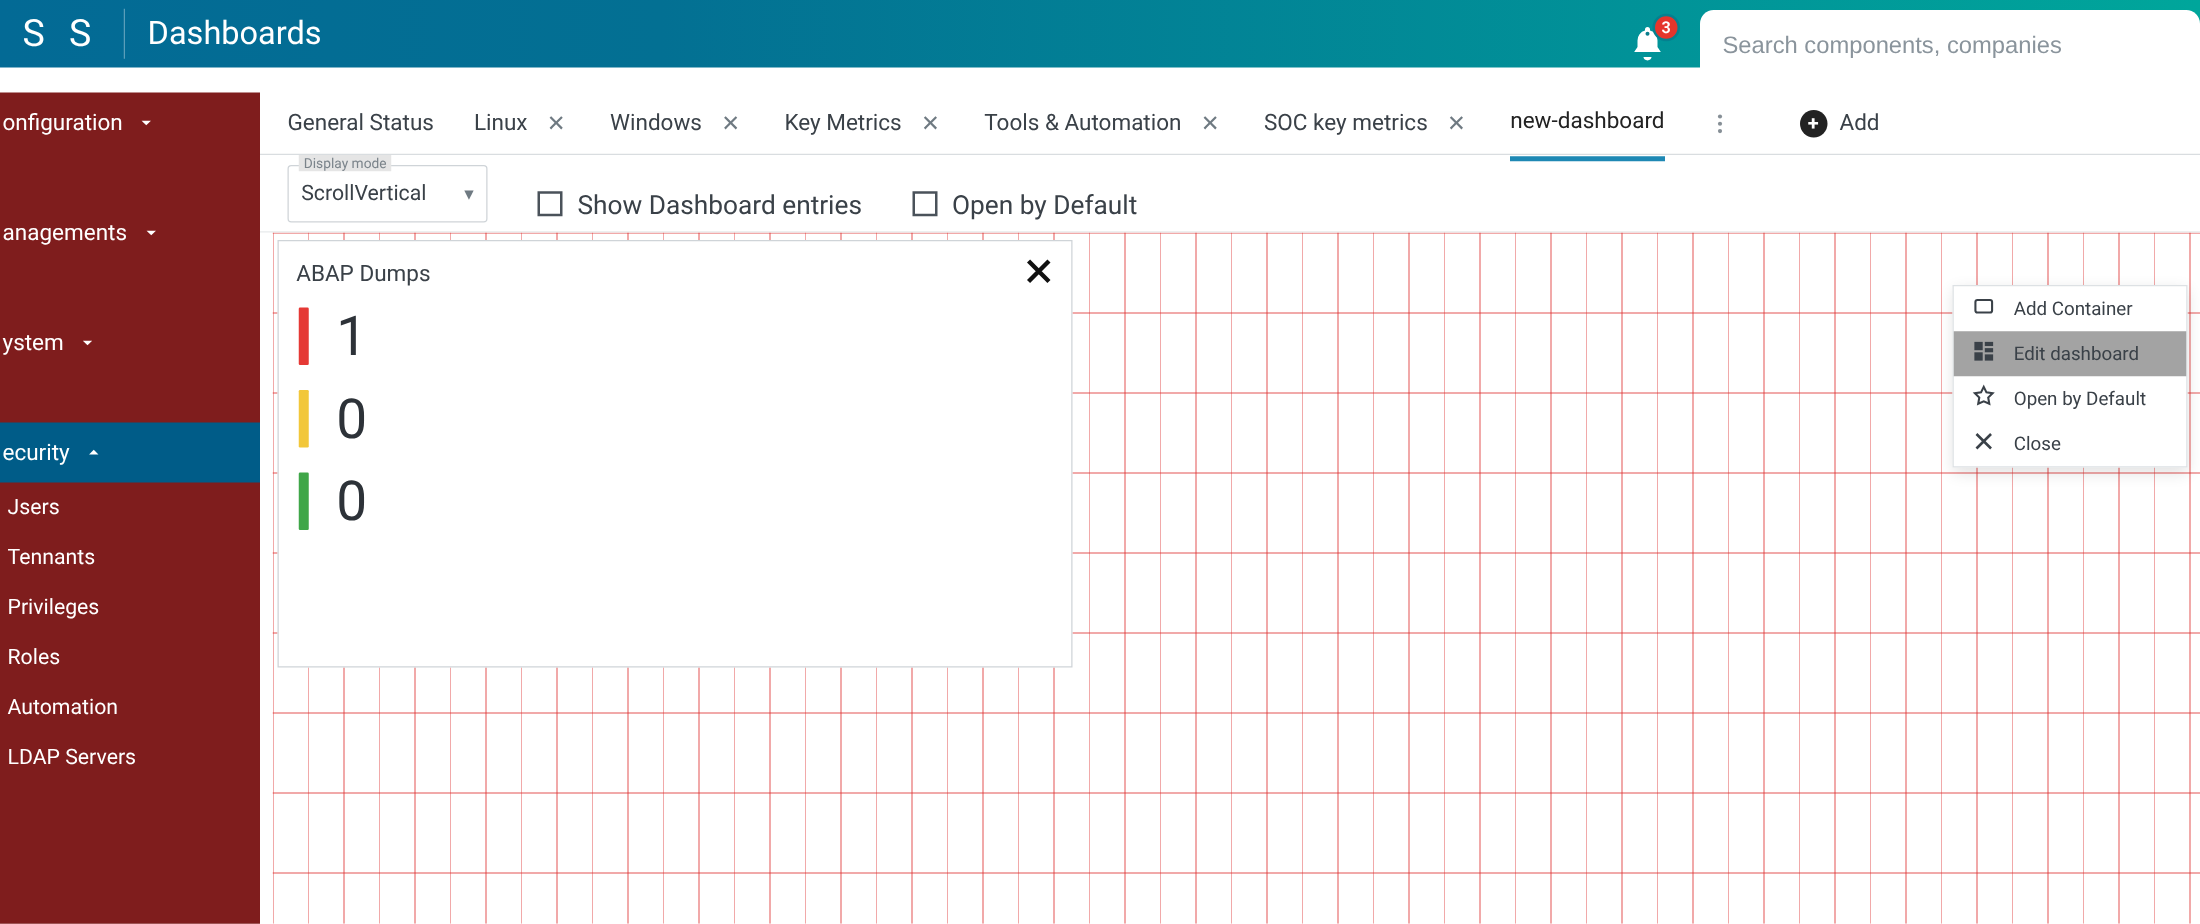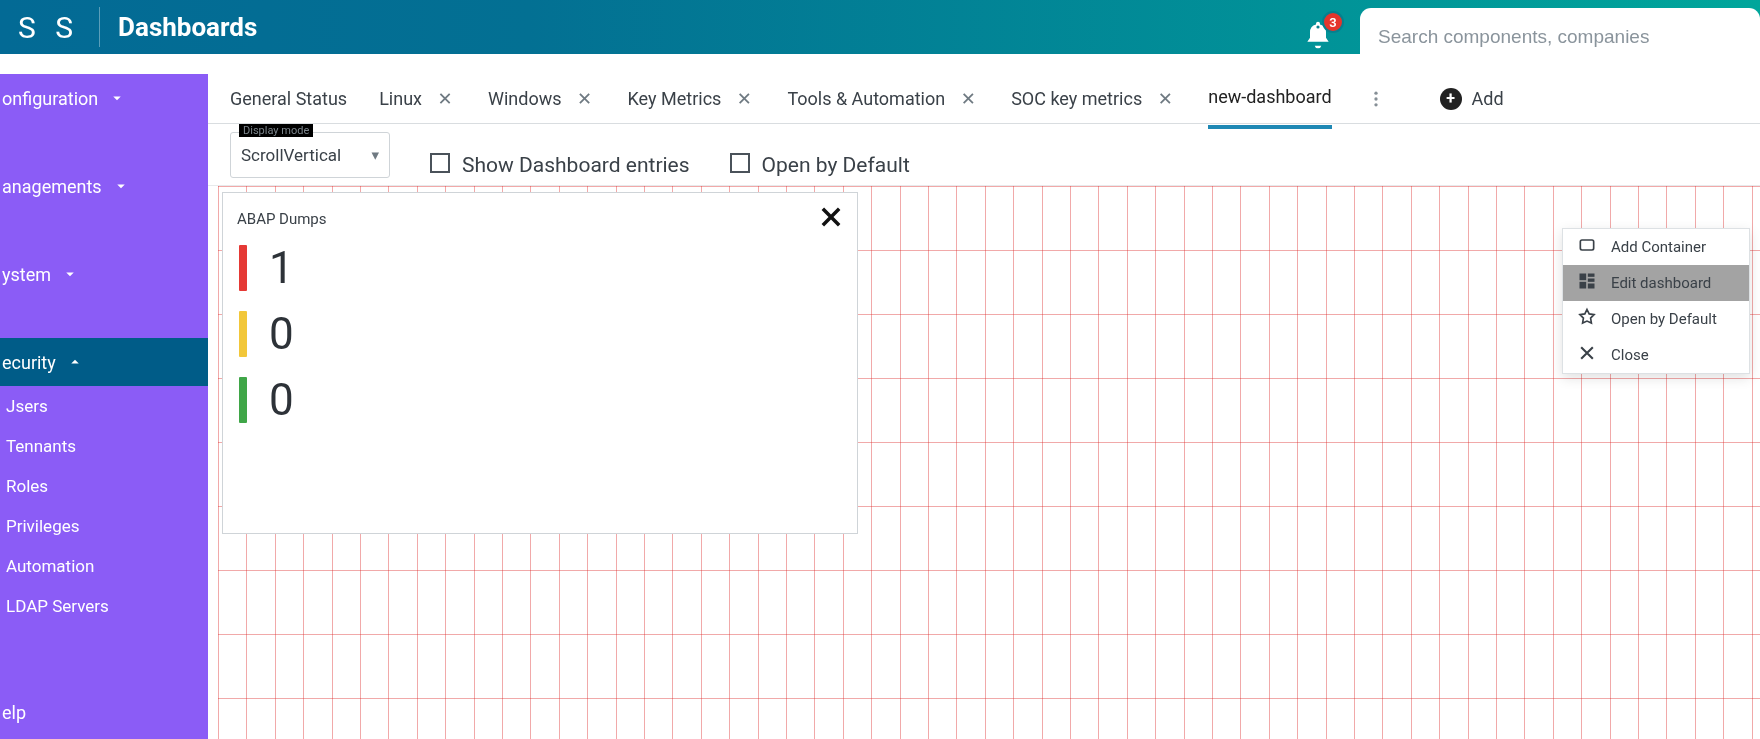"Dashboards" .page-title { font-weight: 700 -> 400 }
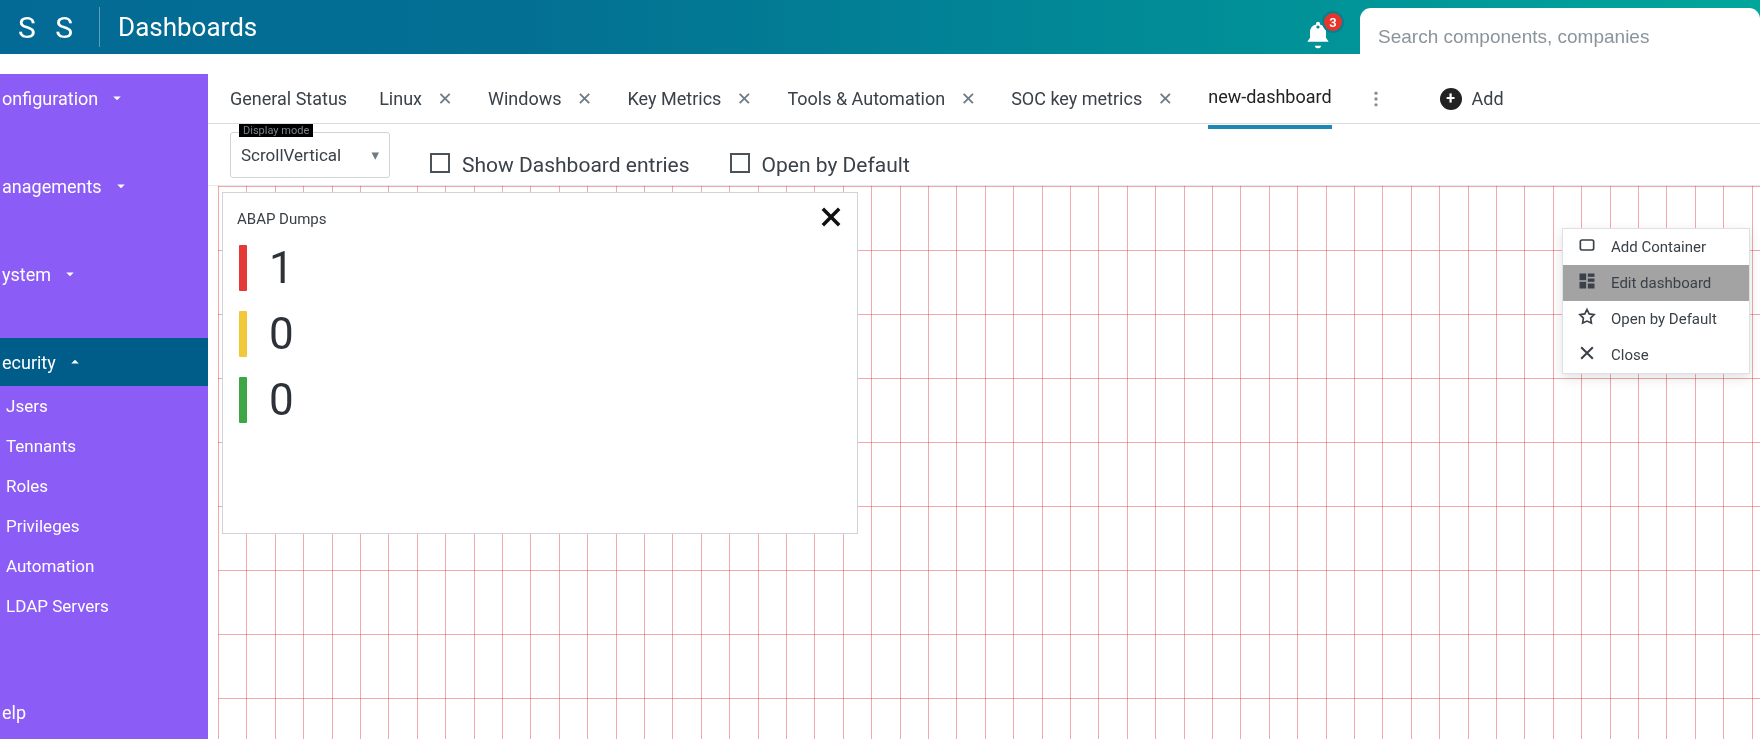"onfiguration" .sidebar { background: #8b5cf6 -> #7f1d1d }
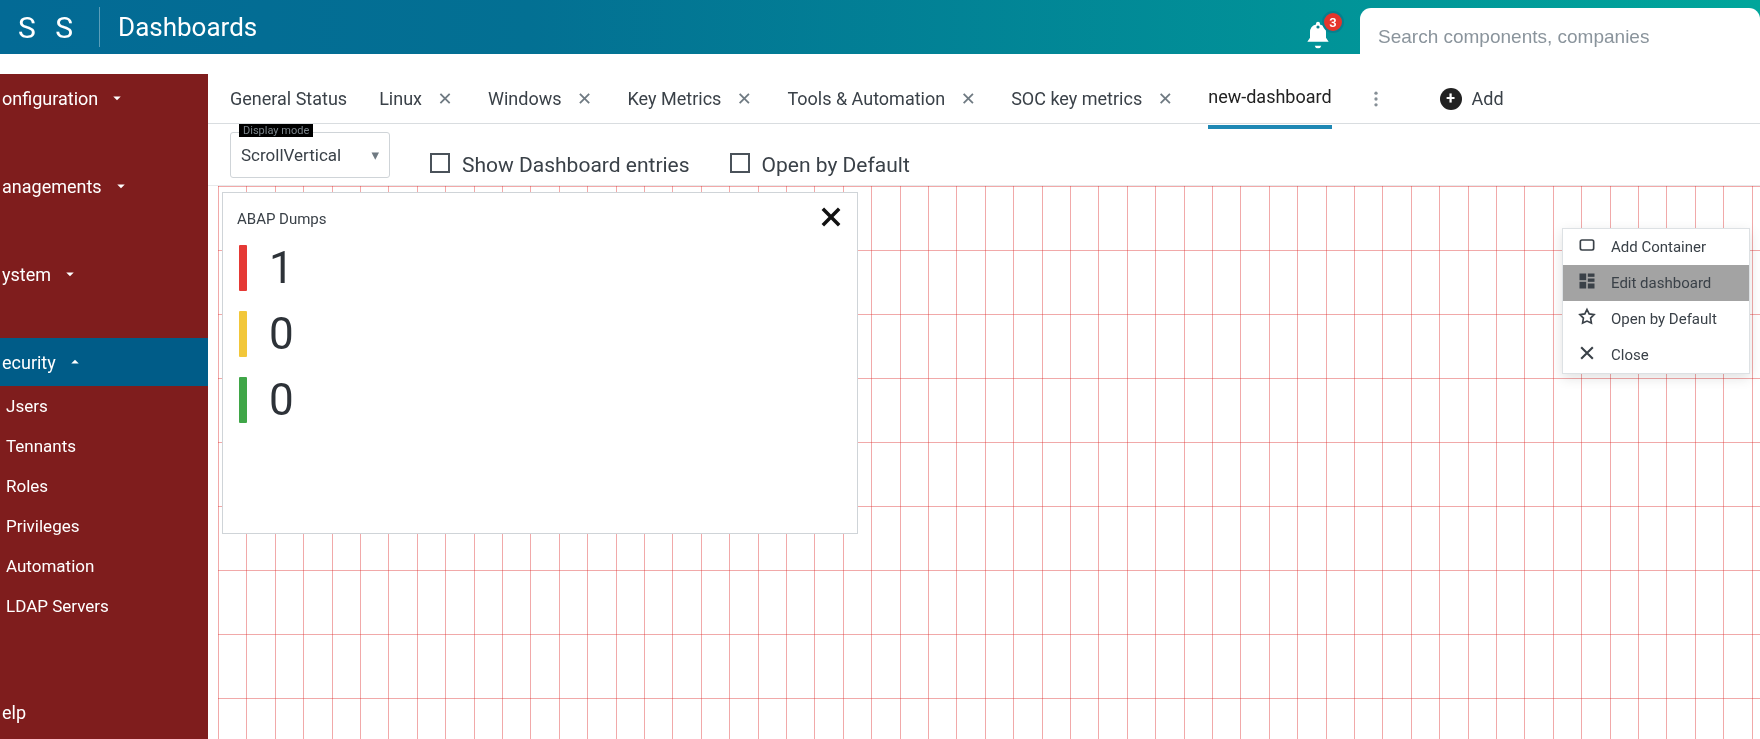"Display mode" .display-mode .legend { background: #000000 -> #e5e5e5 }
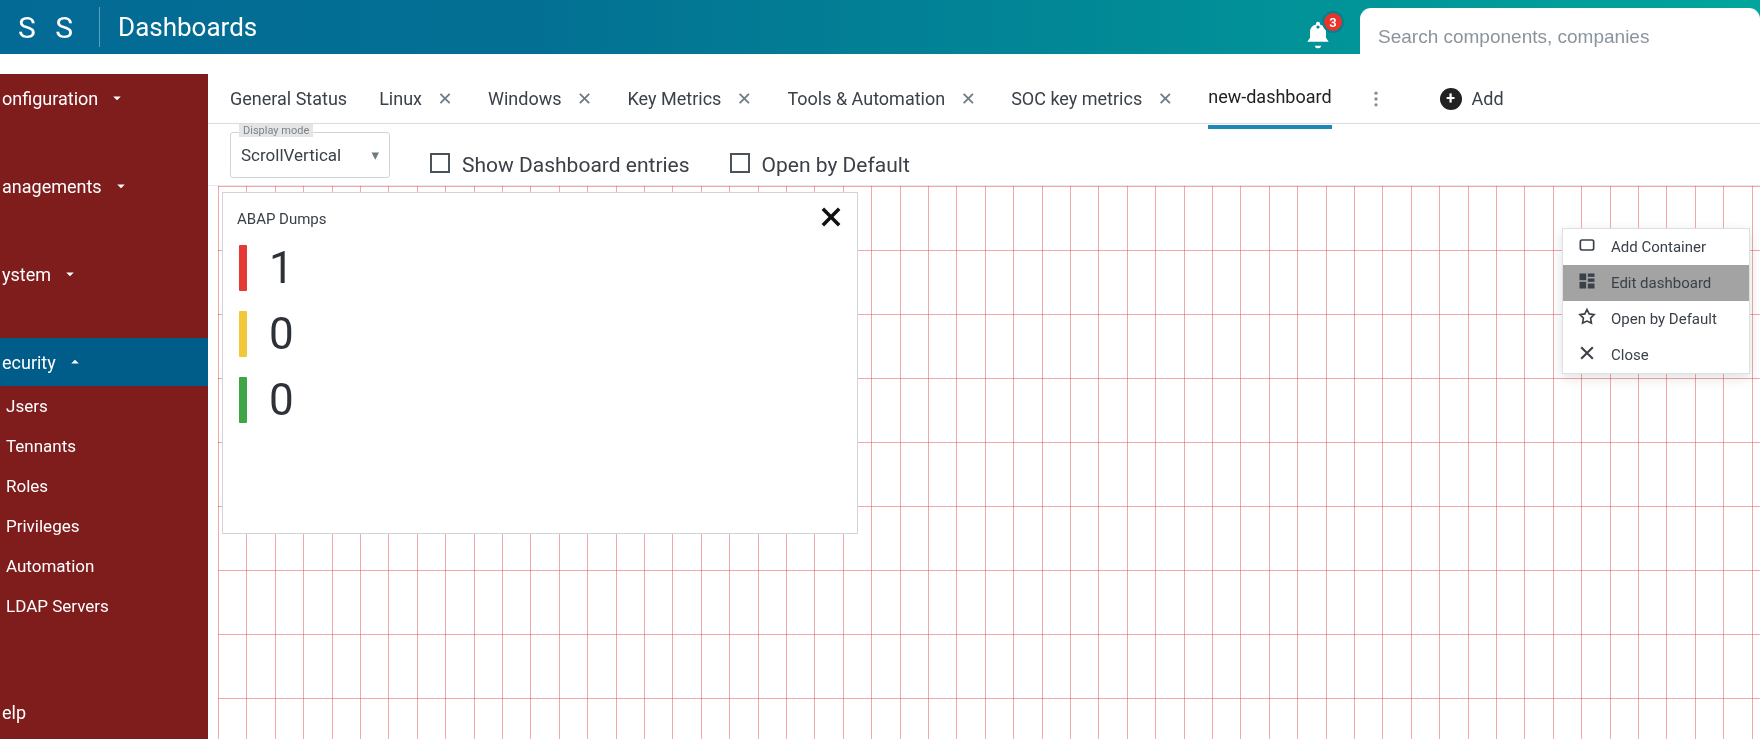"ABAP Dumps" .widget-head { font-size: 15px -> 18px }
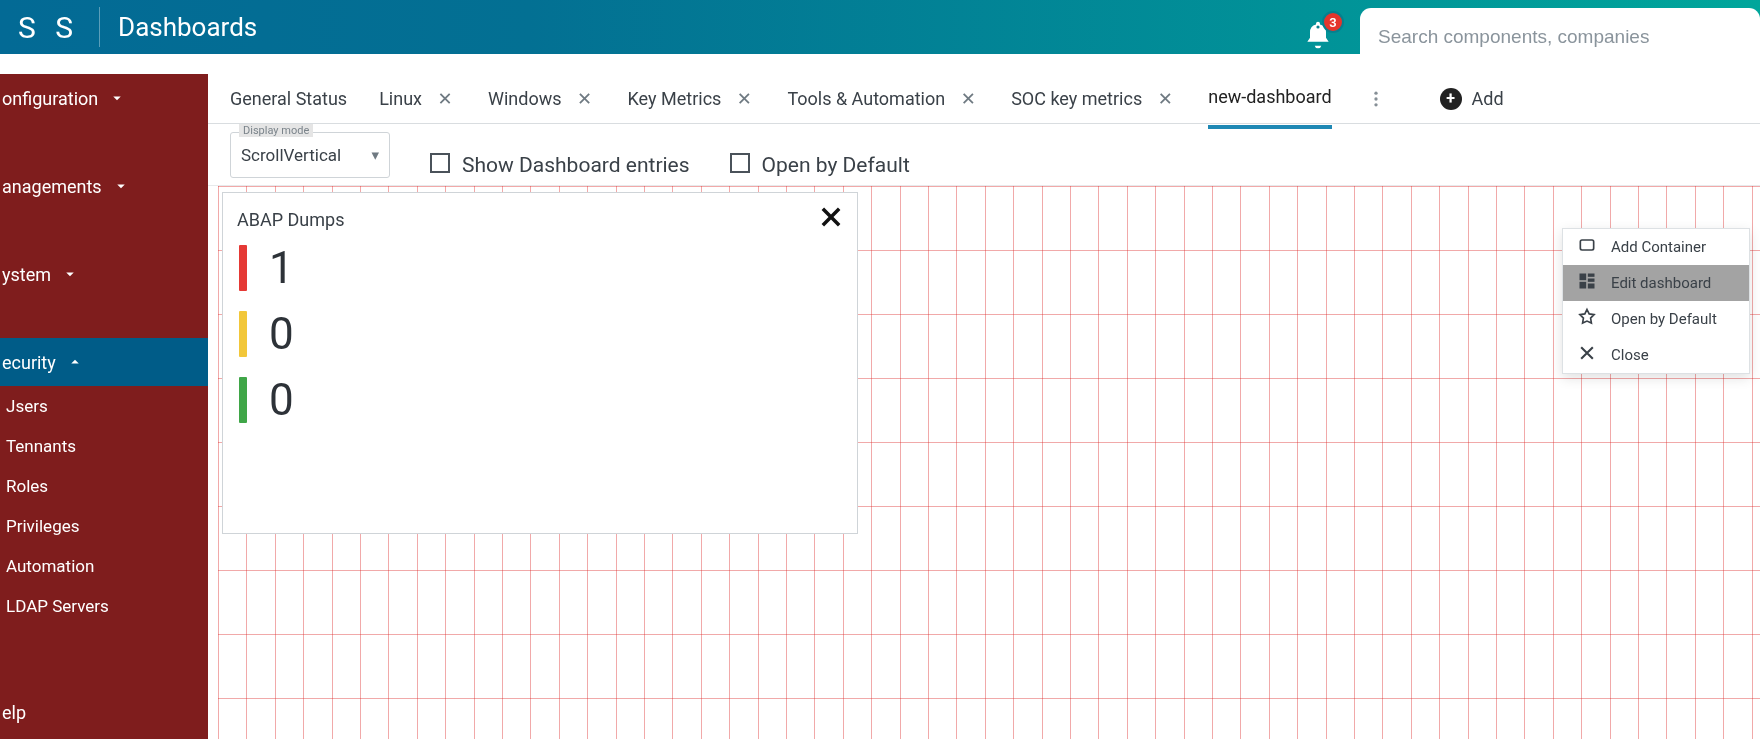"Roles" div.side-sub { order: before "Privileges" -> after "Privileges" }
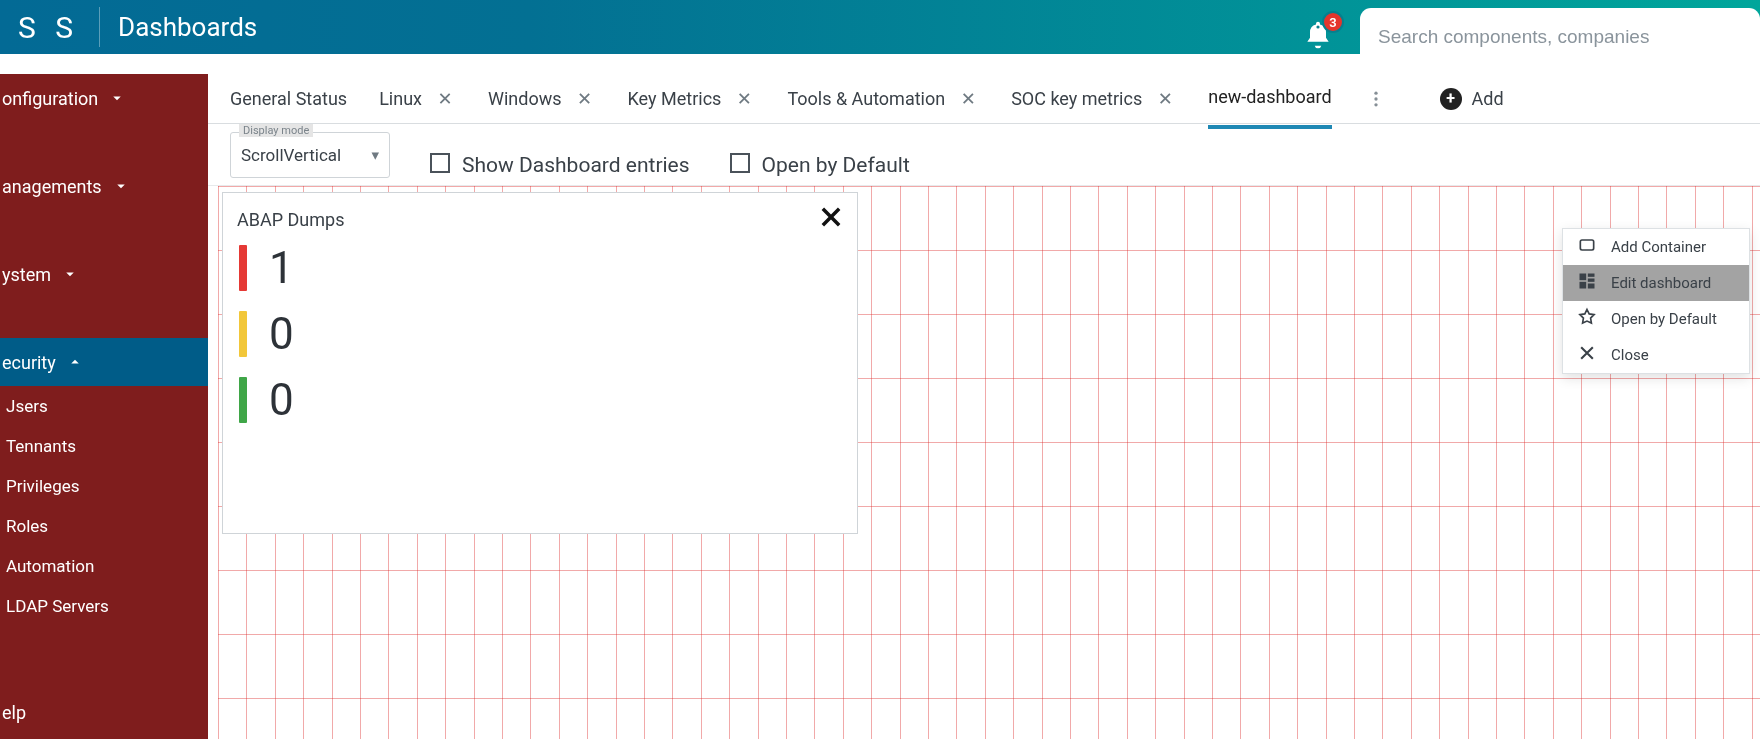"elp" div.side-item { html: <div> <span>elp</span> </div> -> none }
